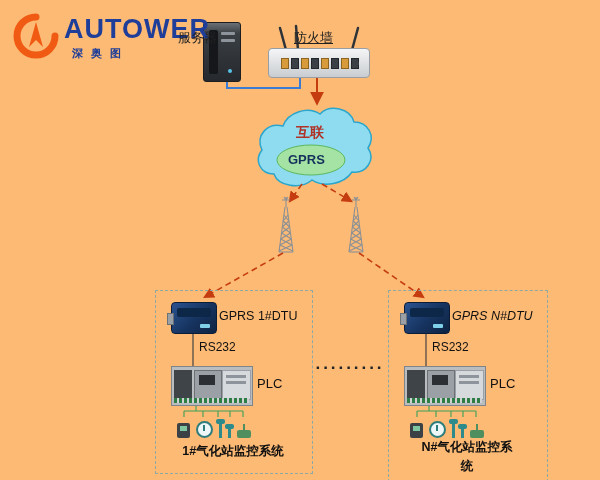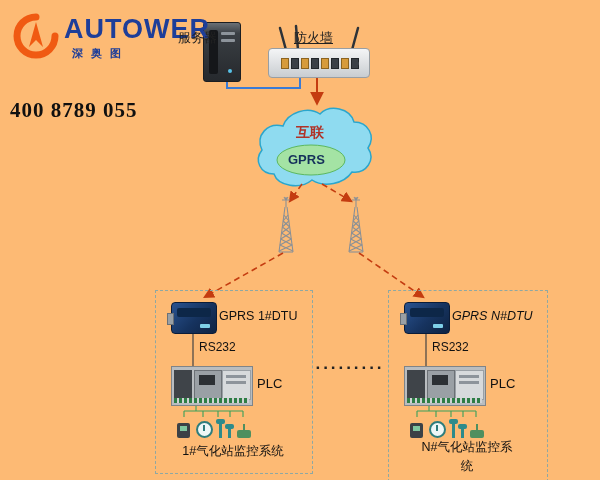"400 8789 055" div.lbl { html: <div>400 8789 055</div> -> none }
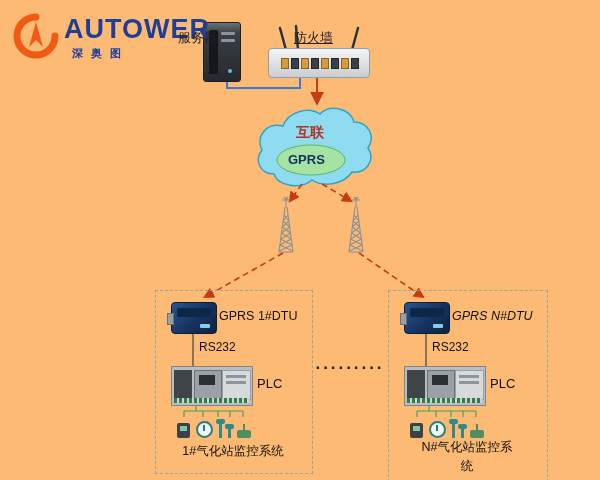"1#气化站监控系统" .sys-lbl { font-weight: normal -> bold }
